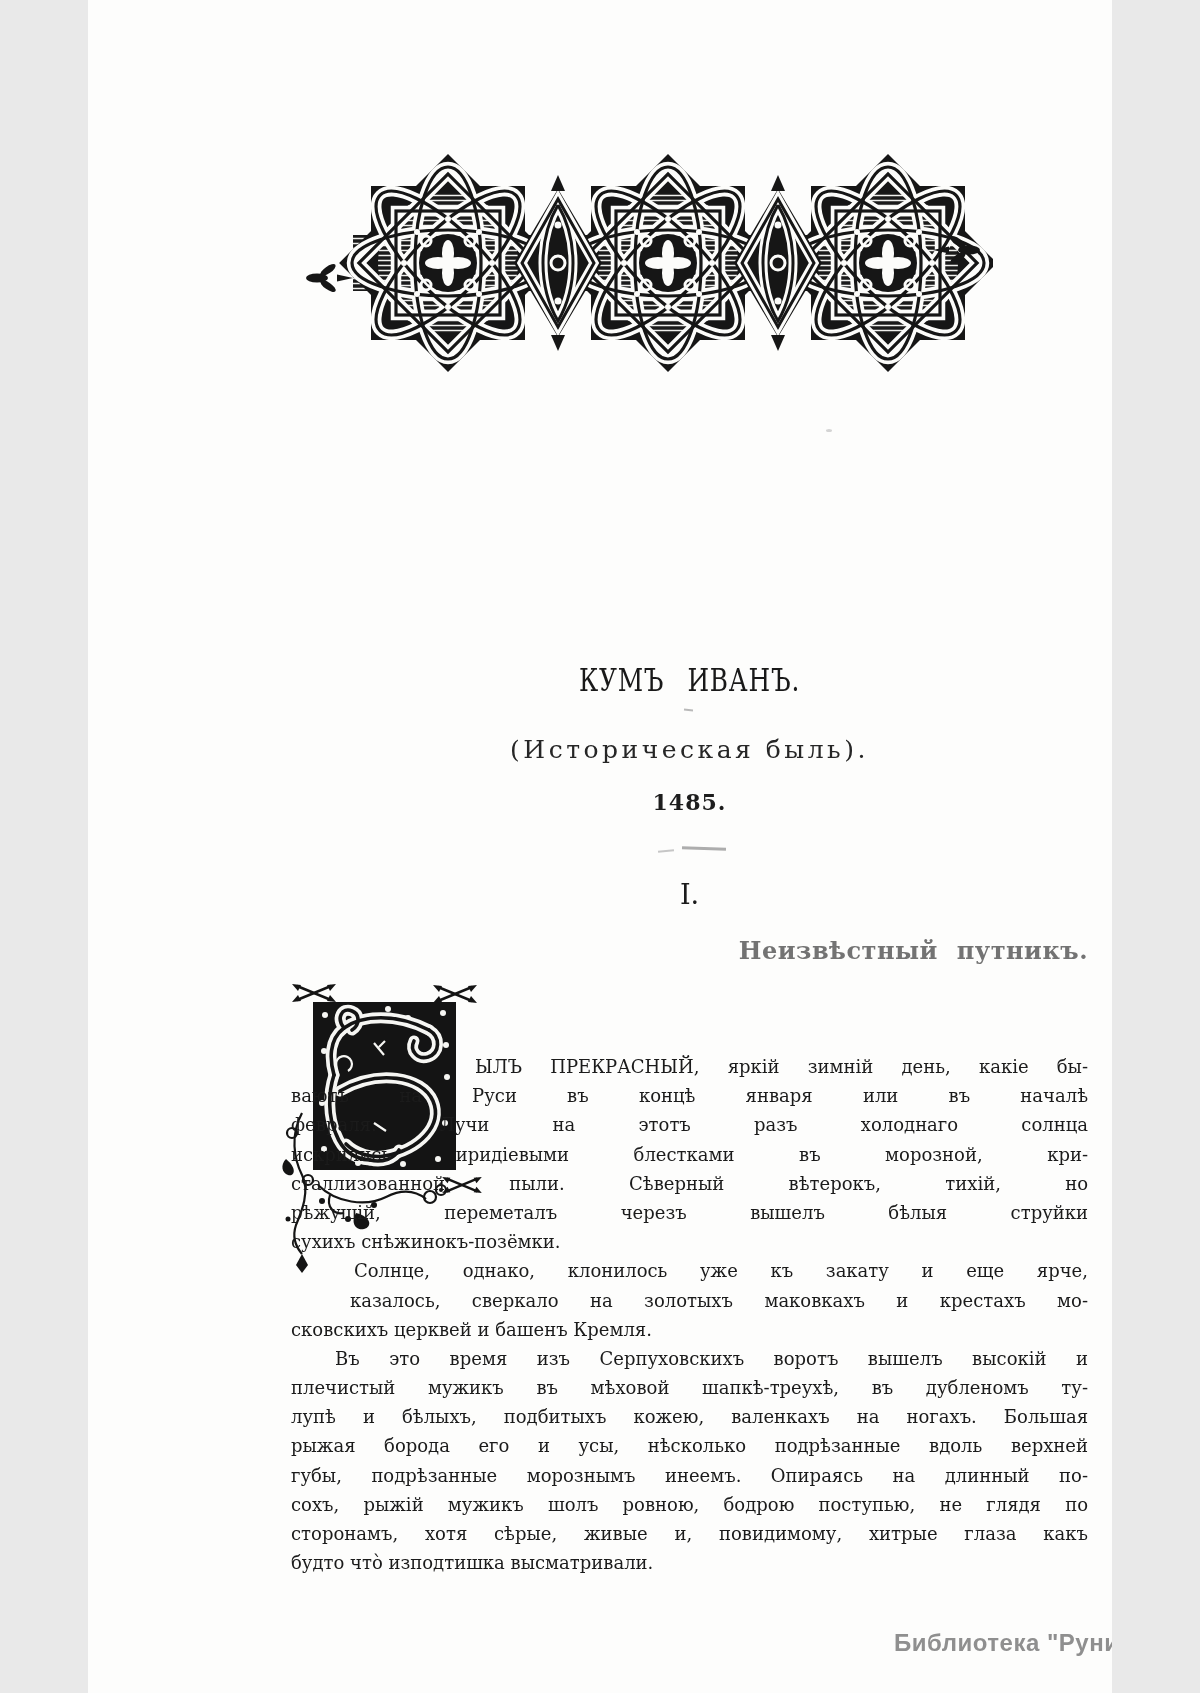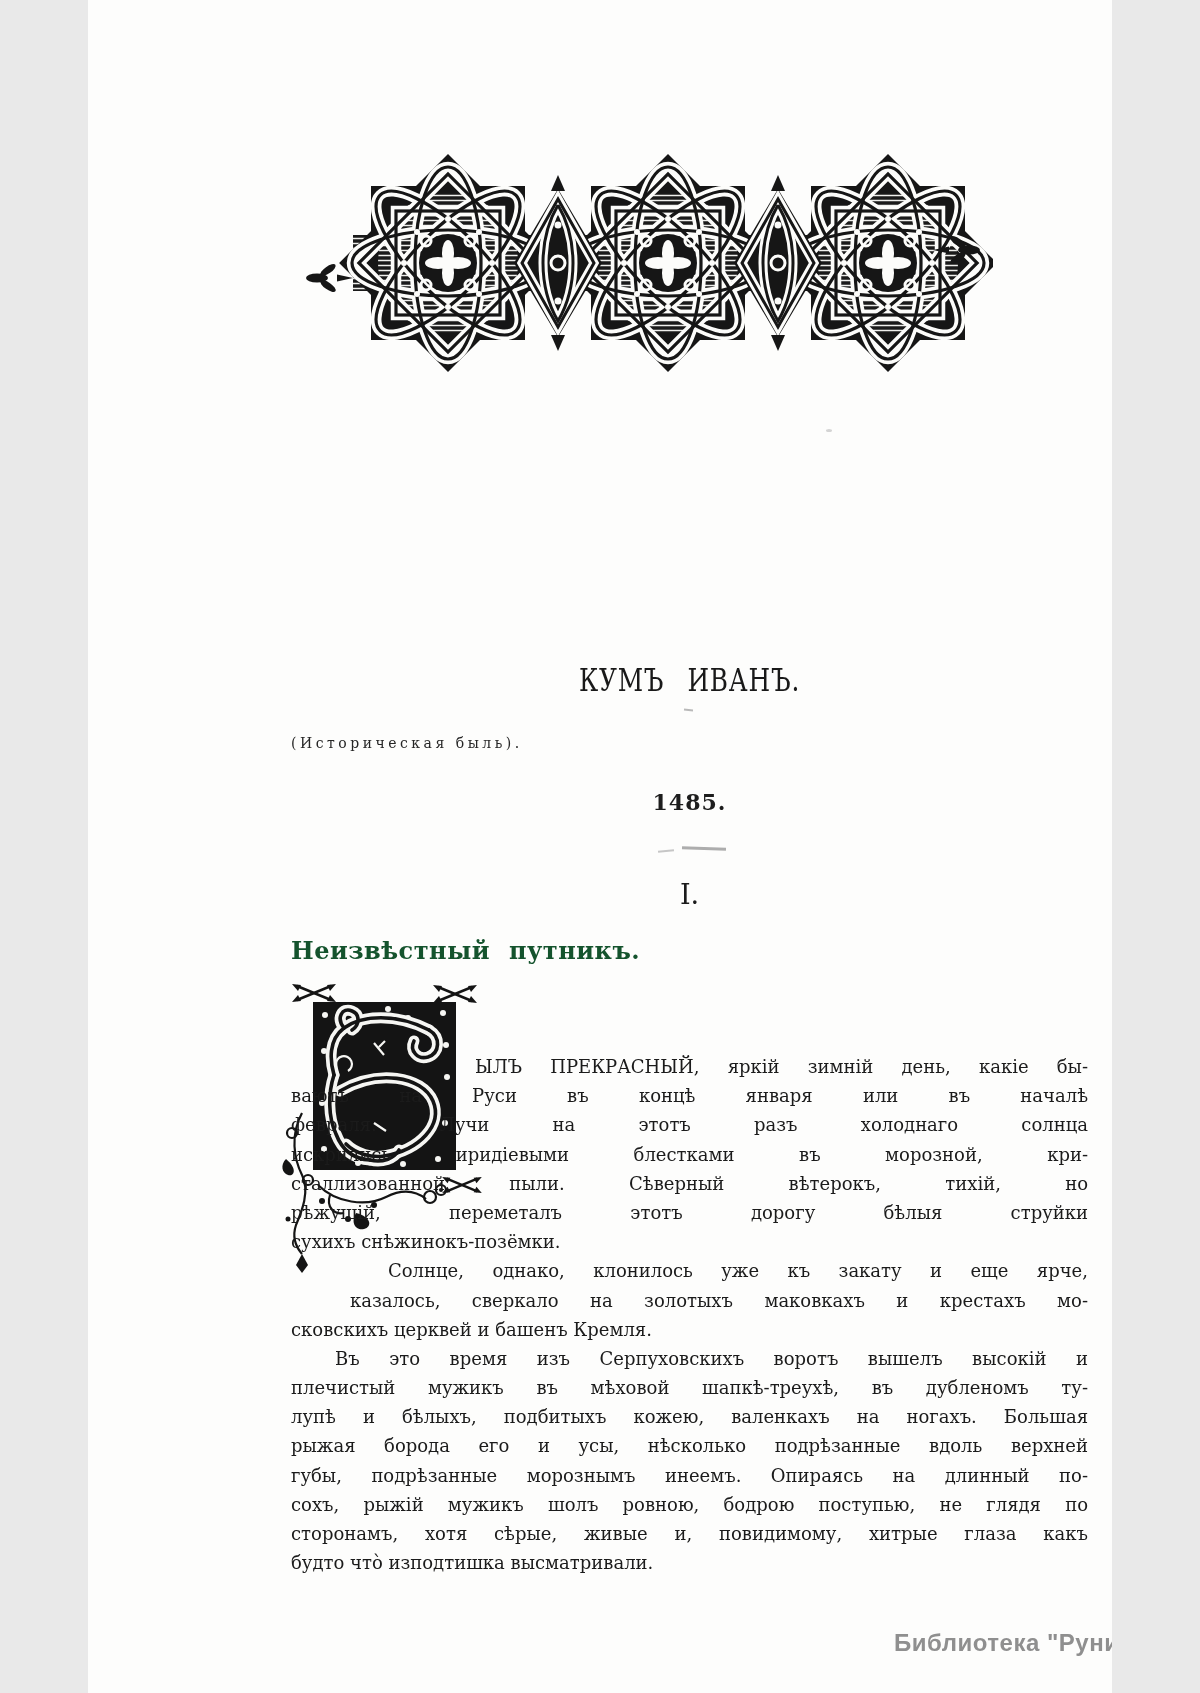"(Историческая быль)." .subtitle { font-size: 14px -> 25px; text-align: none -> center }
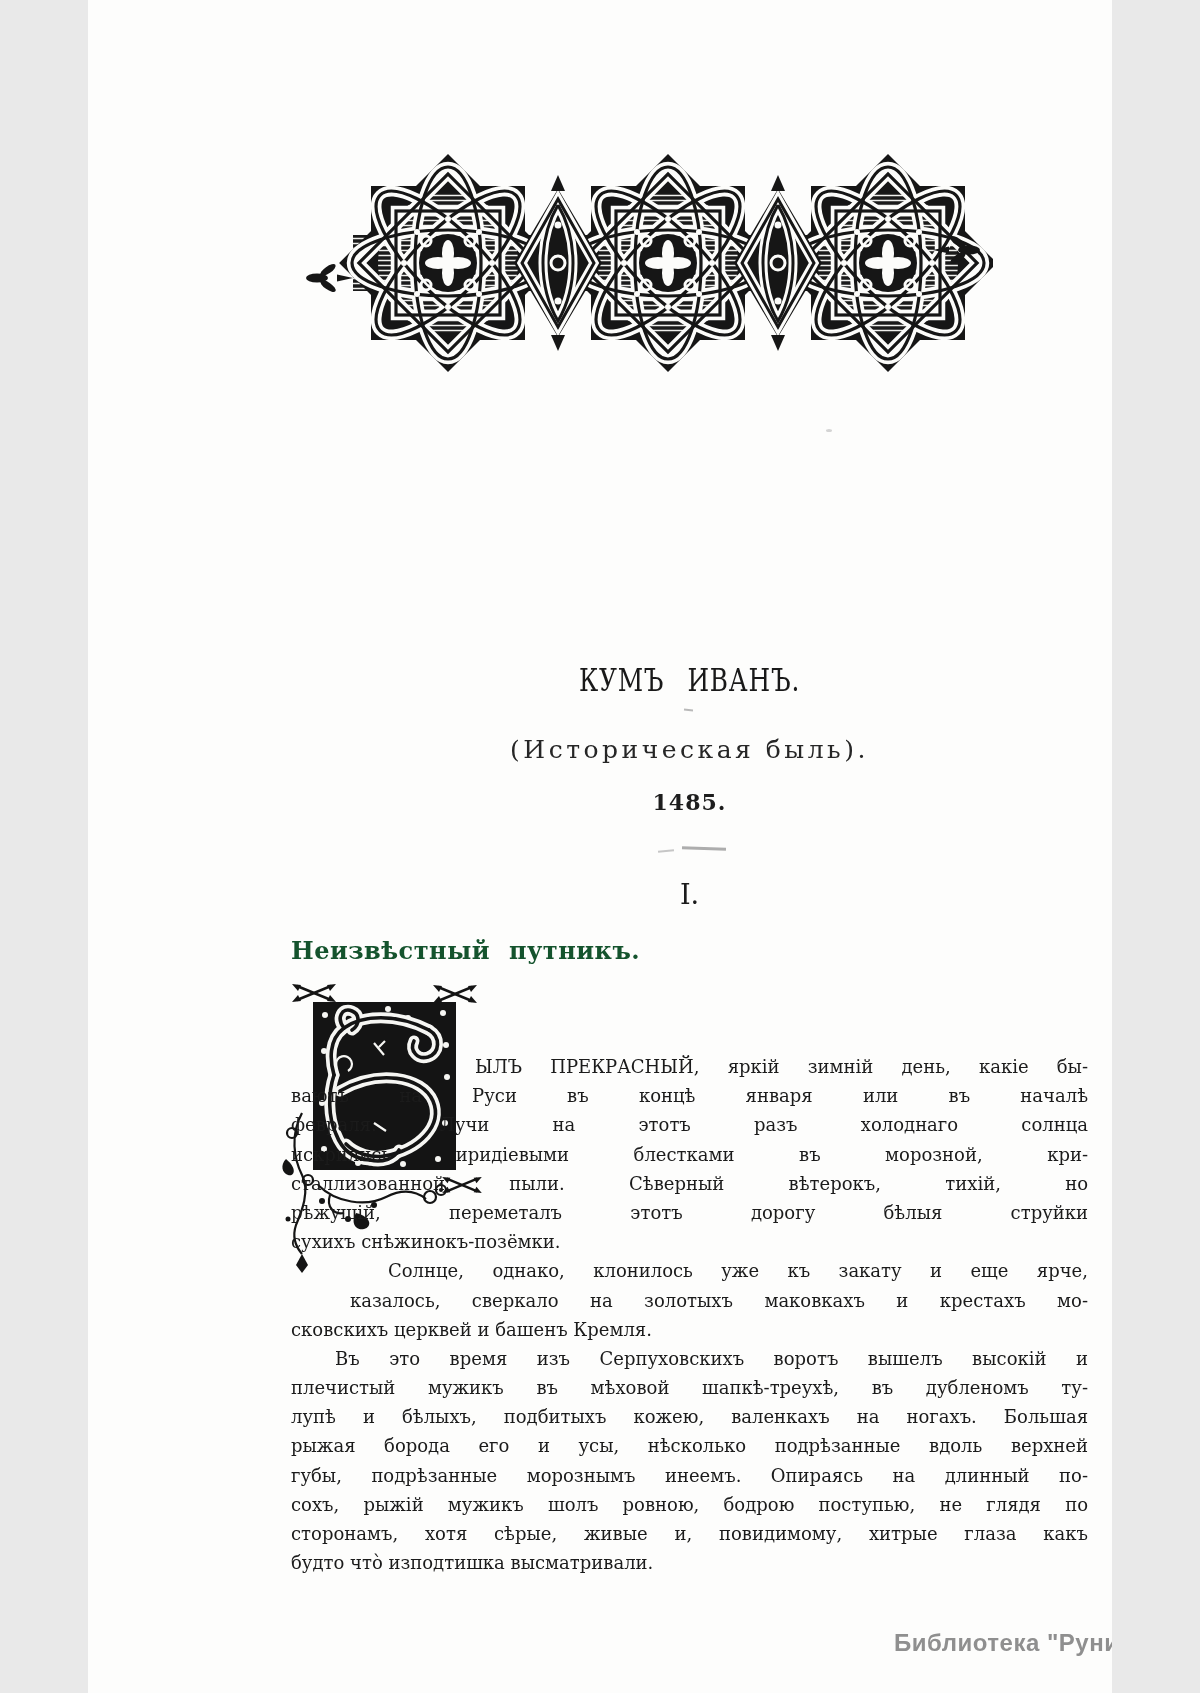"Неизвѣстный путникъ." .heading { color: #14532d -> #737373; text-align: left -> right }
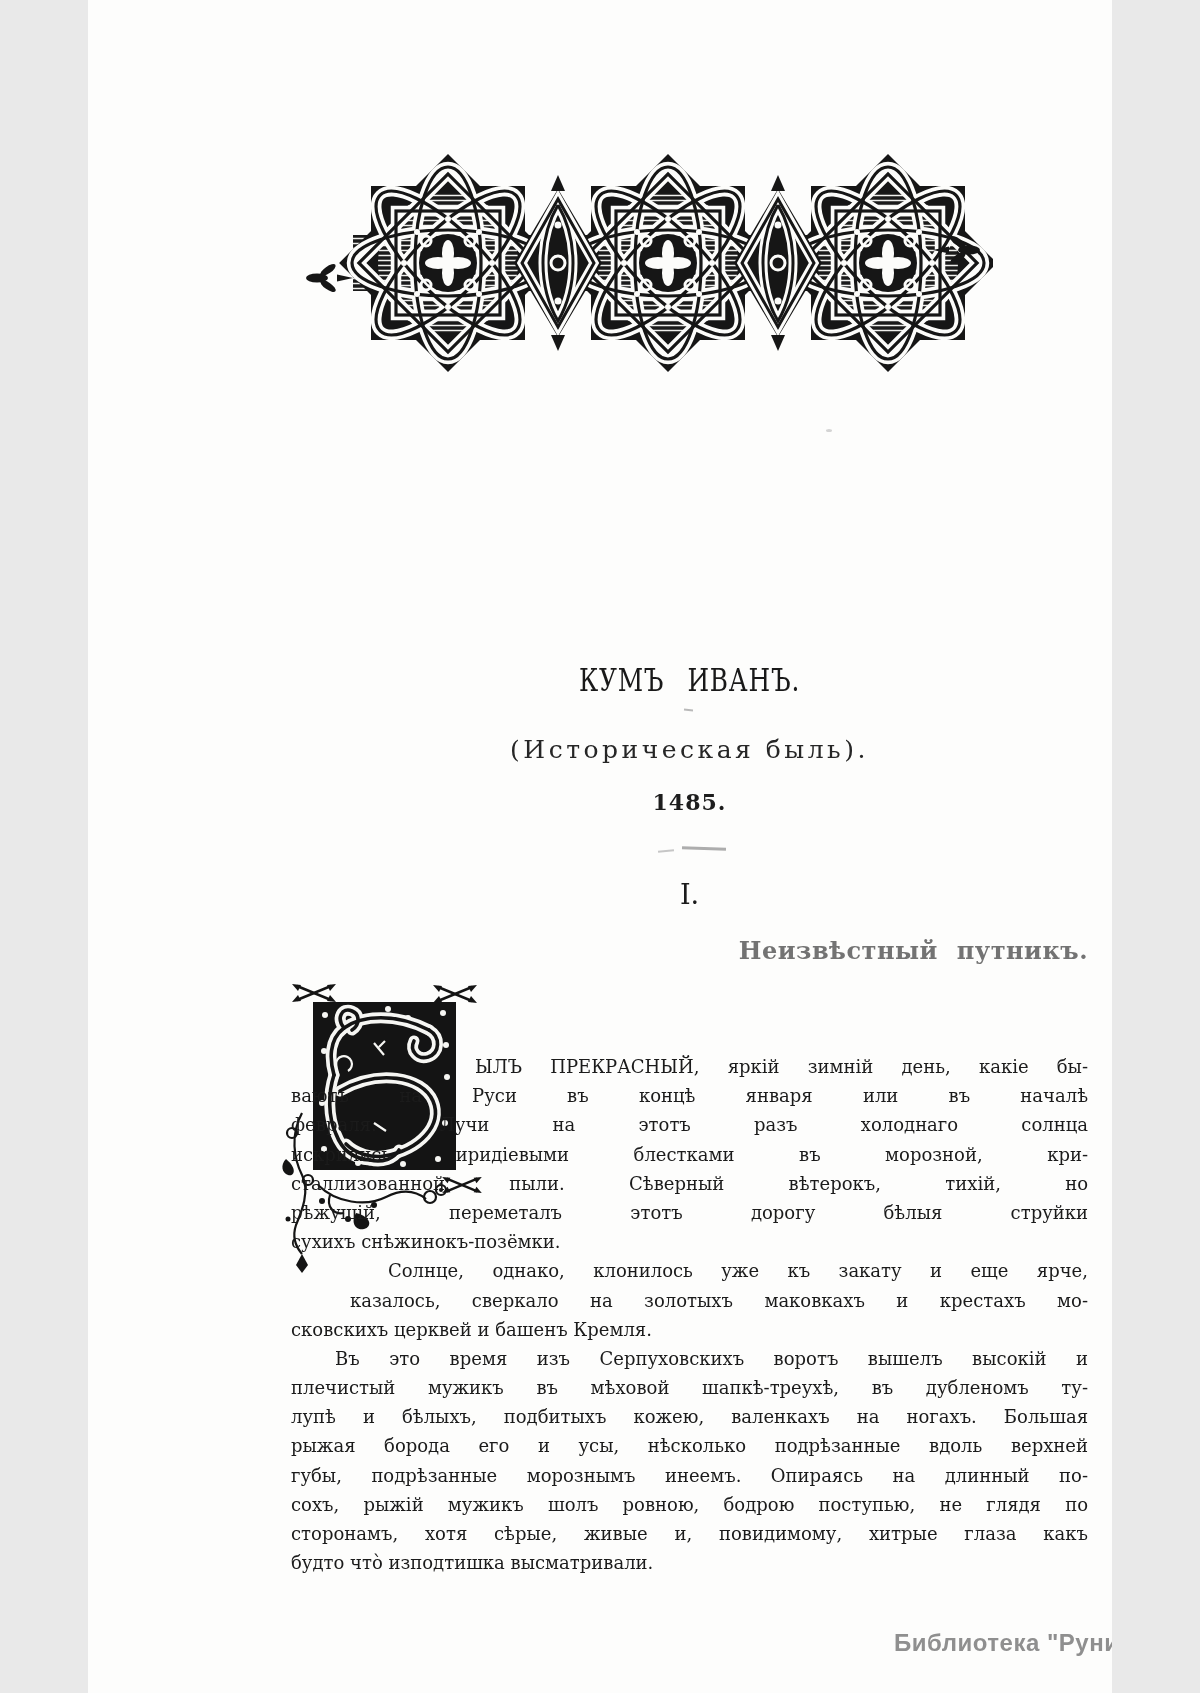"рѣжущій, переметалъ этотъ дорогу бѣлыя" div.ln { text: этотъ дорогу -> черезъ вышелъ }
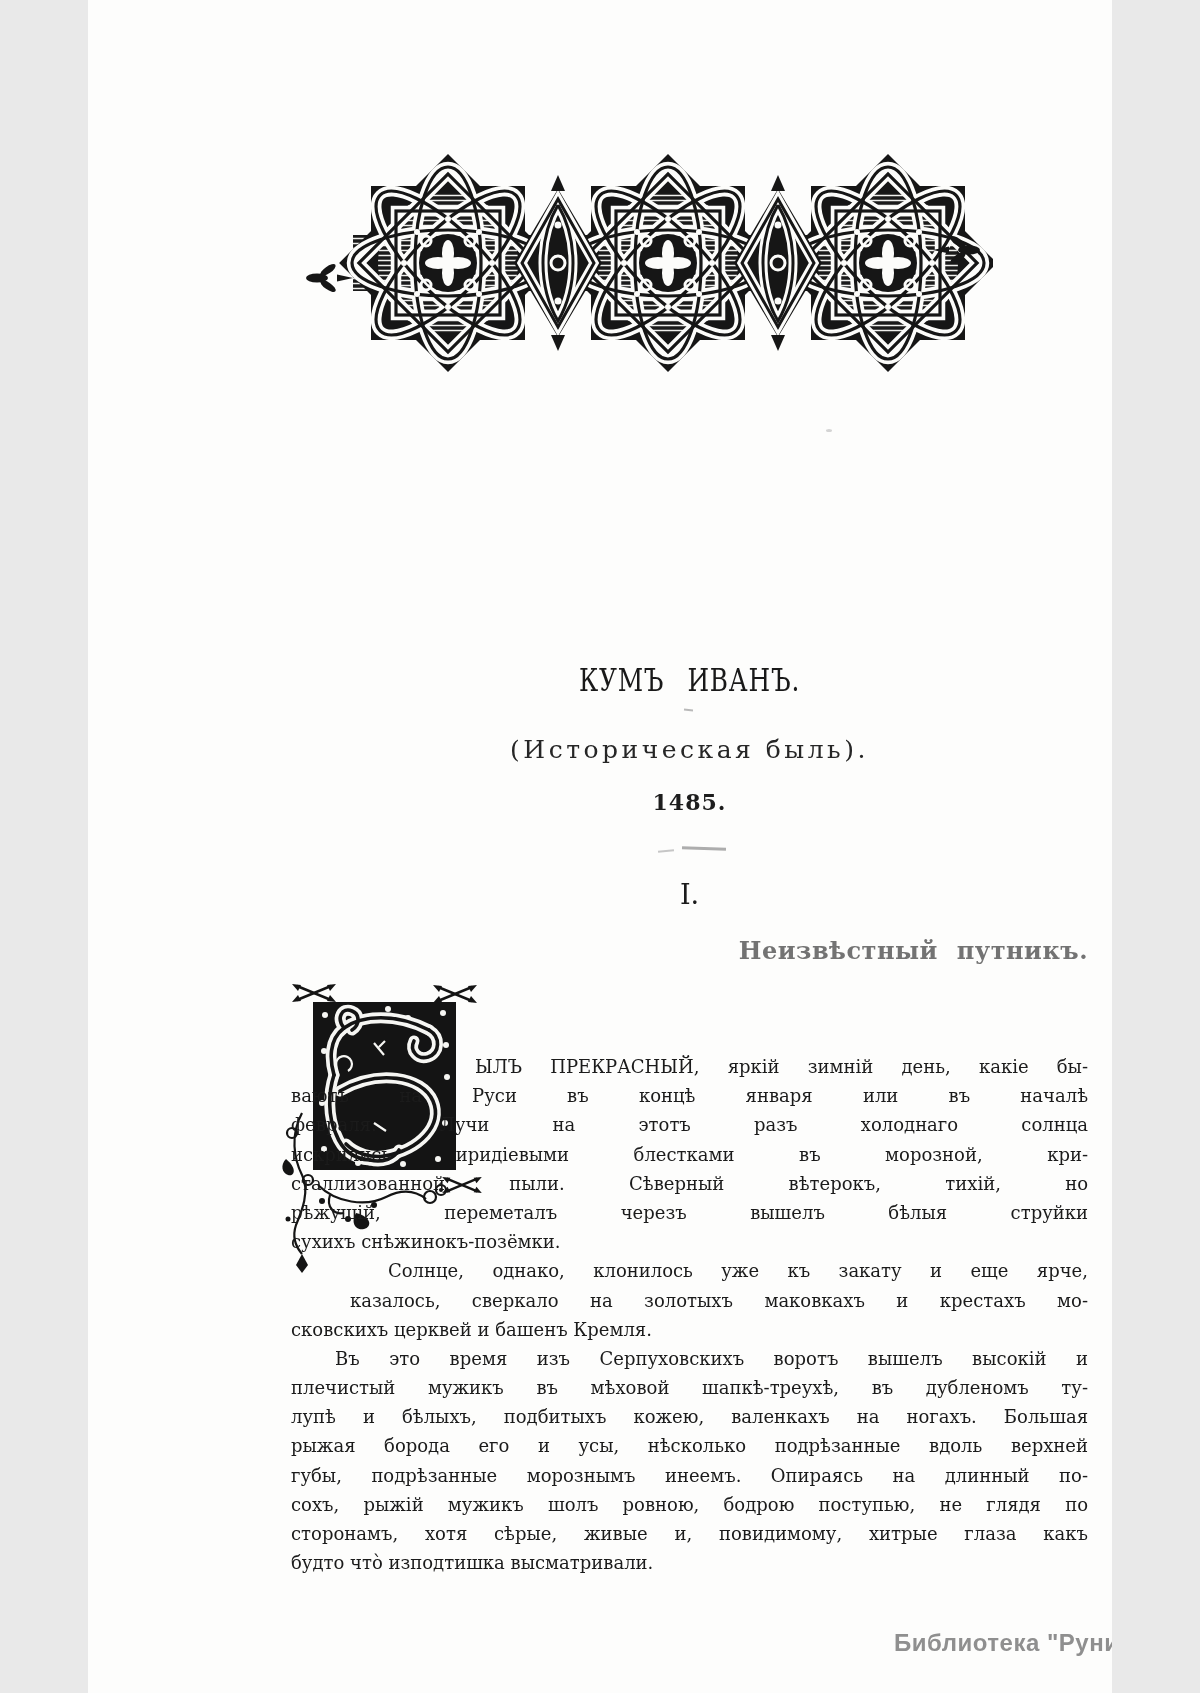"Солнце, однако, клонилось уже къ" .ml157 { margin-left: 97px -> 63px }
